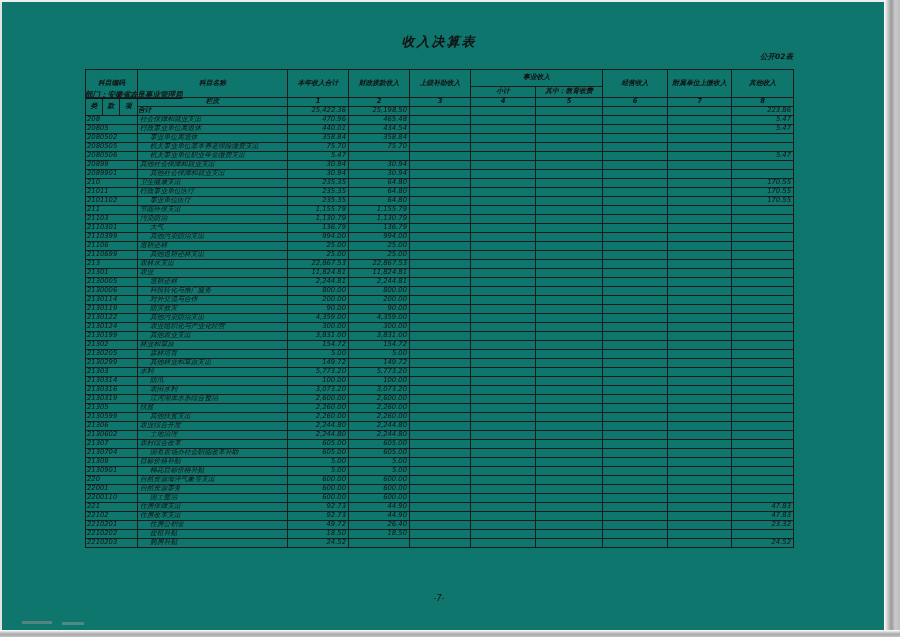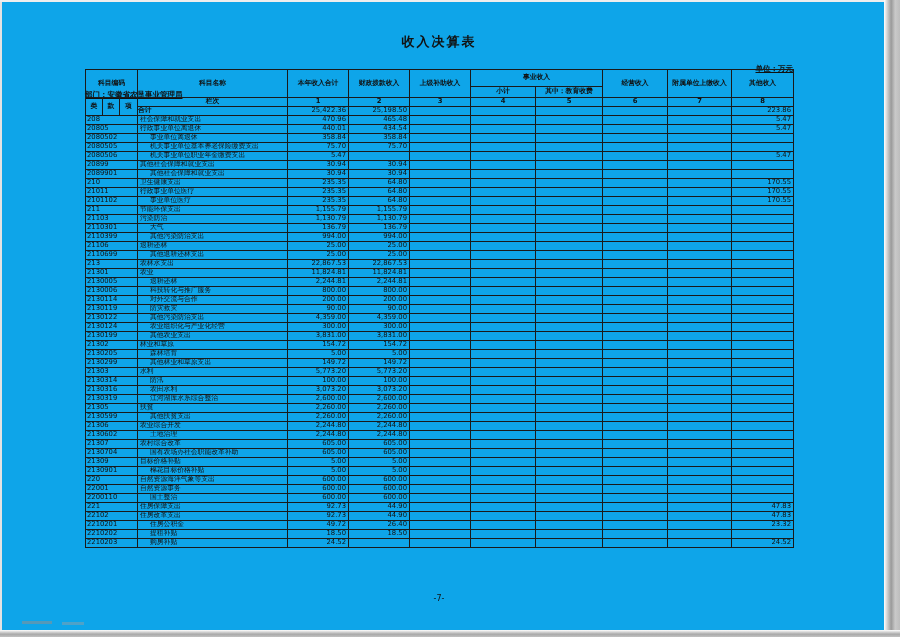"收入决算表" .page { background: #0ea5e9 -> #0f766e; font-style: none -> italic }
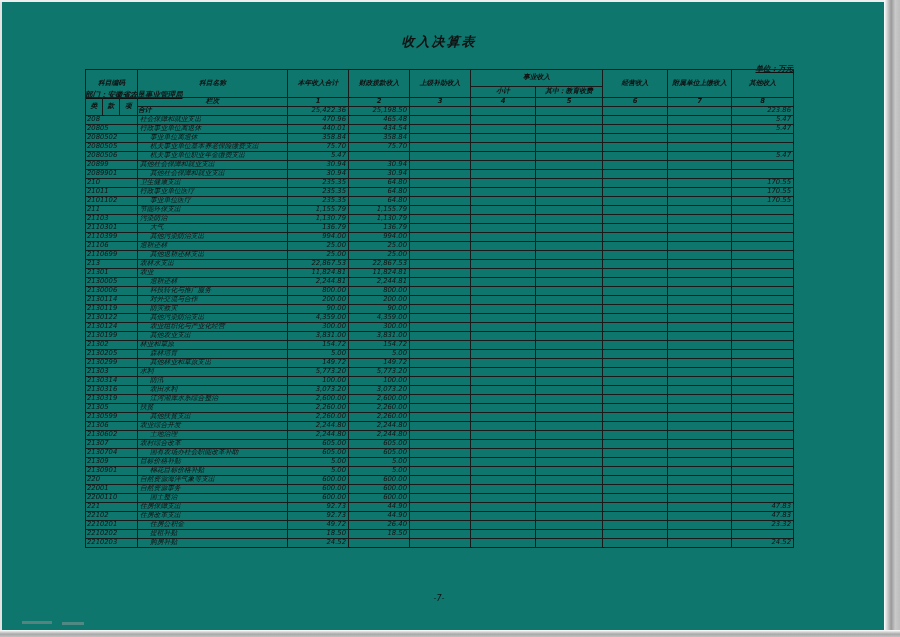"公开02表" div.form-code { html: none -> <div>公开02表</div> }
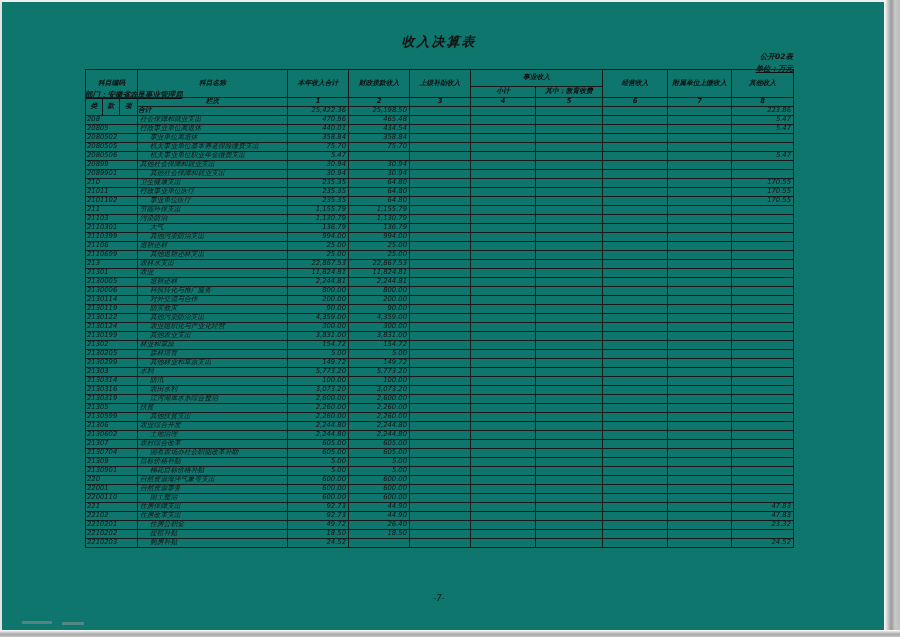"单位：万元" div.unit { html: <div>单位：万元</div> -> none }
